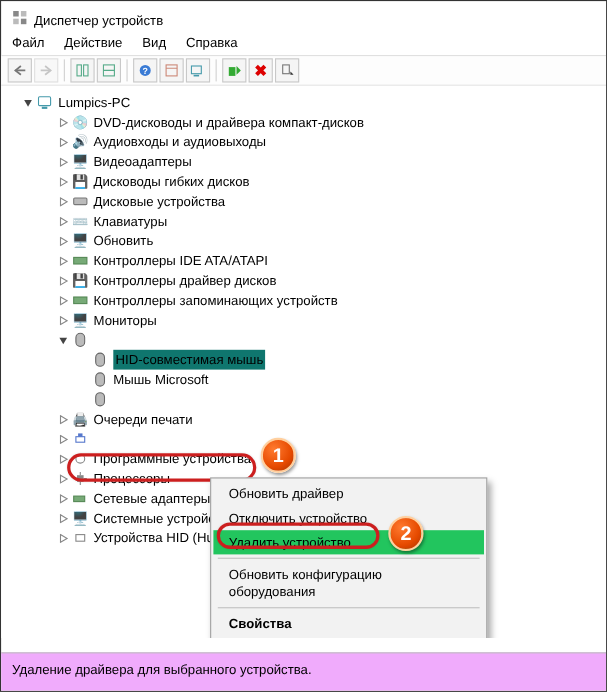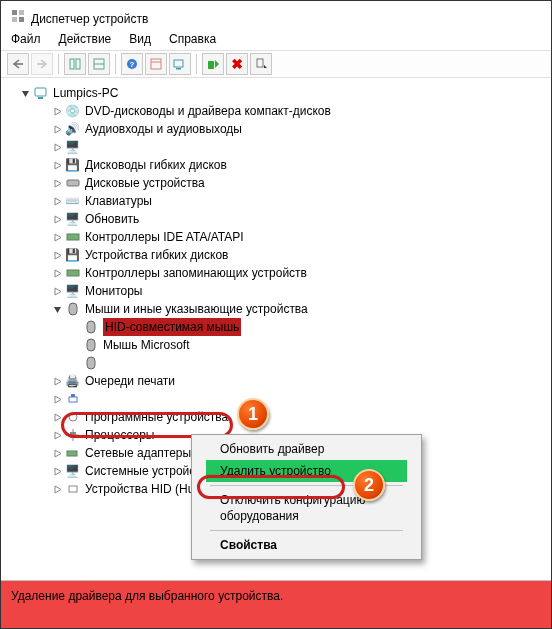"Видеоадаптеры" span.lbl { html: none -> <span>Видеоадаптеры</span> }
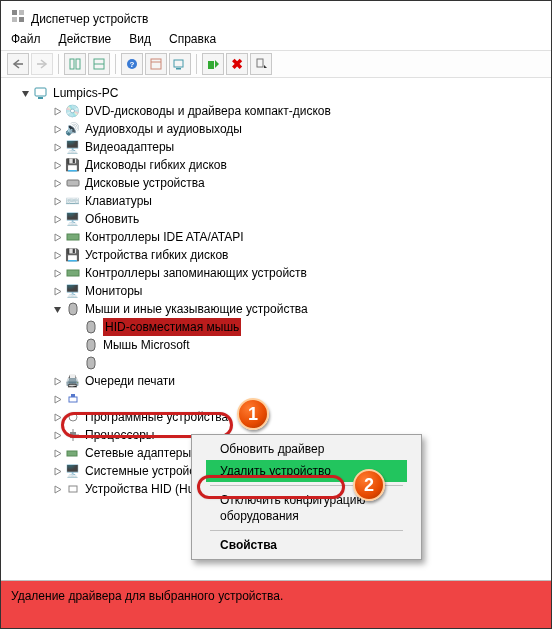"Устройства гибких дисков" span.lbl { text: Устройства гибких -> Контроллеры драйвер }
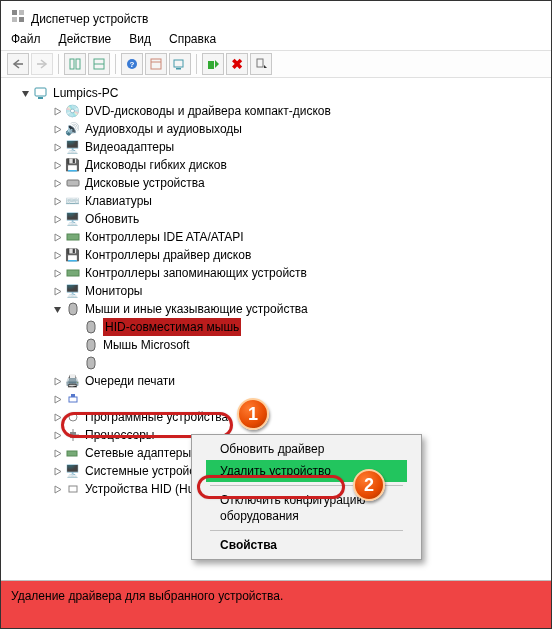"Мыши и иные указывающие устройства" span.lbl { html: <span>Мыши и иные указывающие устройства</span> -> none }
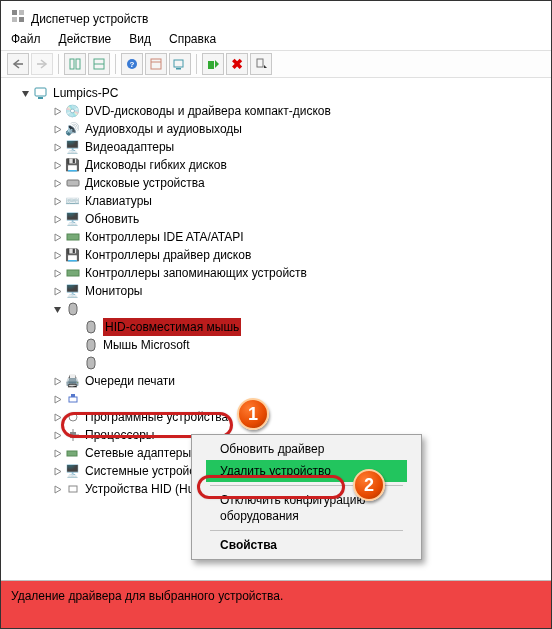"HID-совместимая мышь" .selected .lbl { background: #b91c1c -> #0f766e }
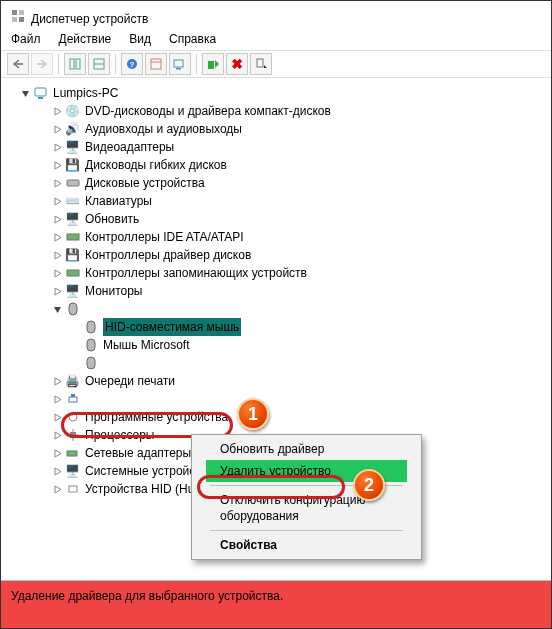"Обновить драйвер" .ctx-menu { padding: 3px 14px -> 3px 2px; width: 231px -> 252px }
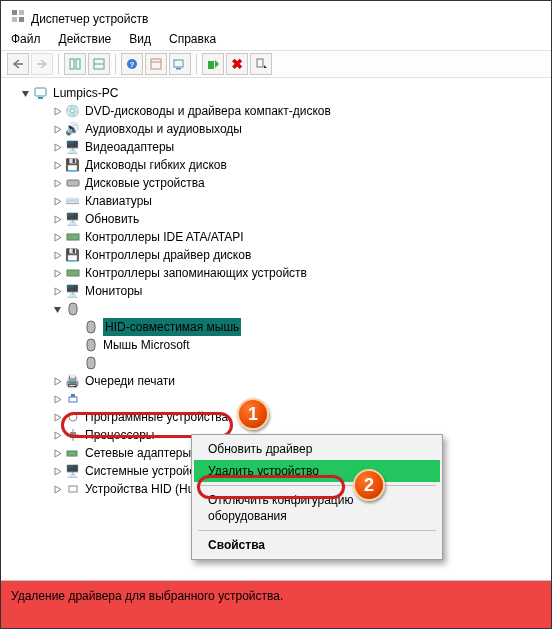"Отключить устройство" div.ctx-item { html: none -> <div>Отключить устройство</div> }
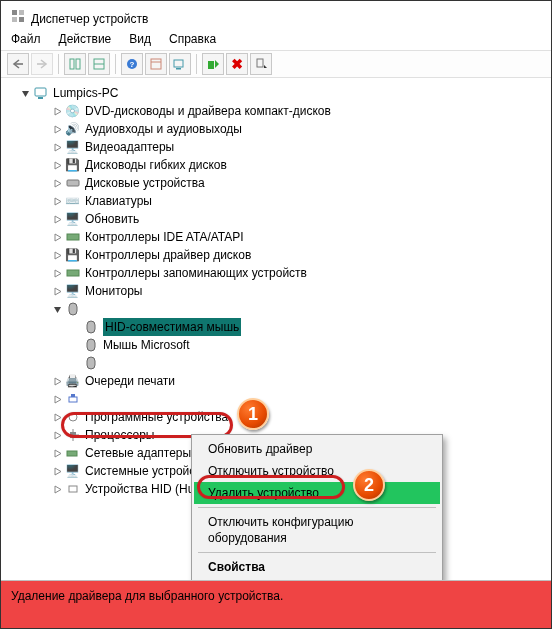"Отключить конфигурацию оборудования" div.ctx-item { text: Отключить -> Обновить }
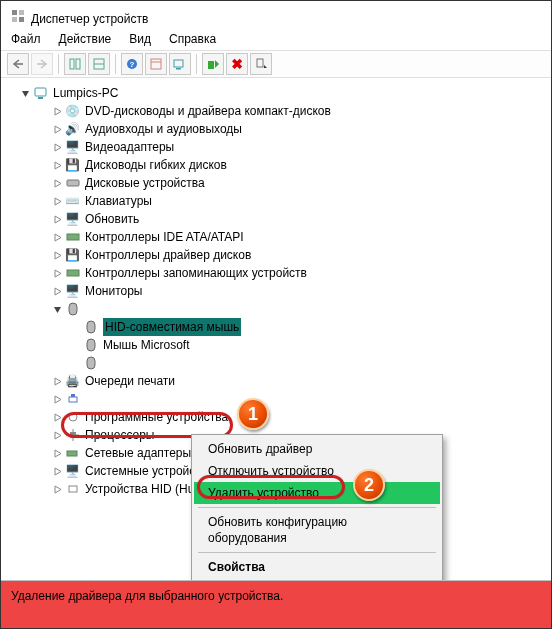"Удаление драйвера для выбранного" .statusbar { background: #ef4444 -> #f0abfc; height: 48px -> 35px }
